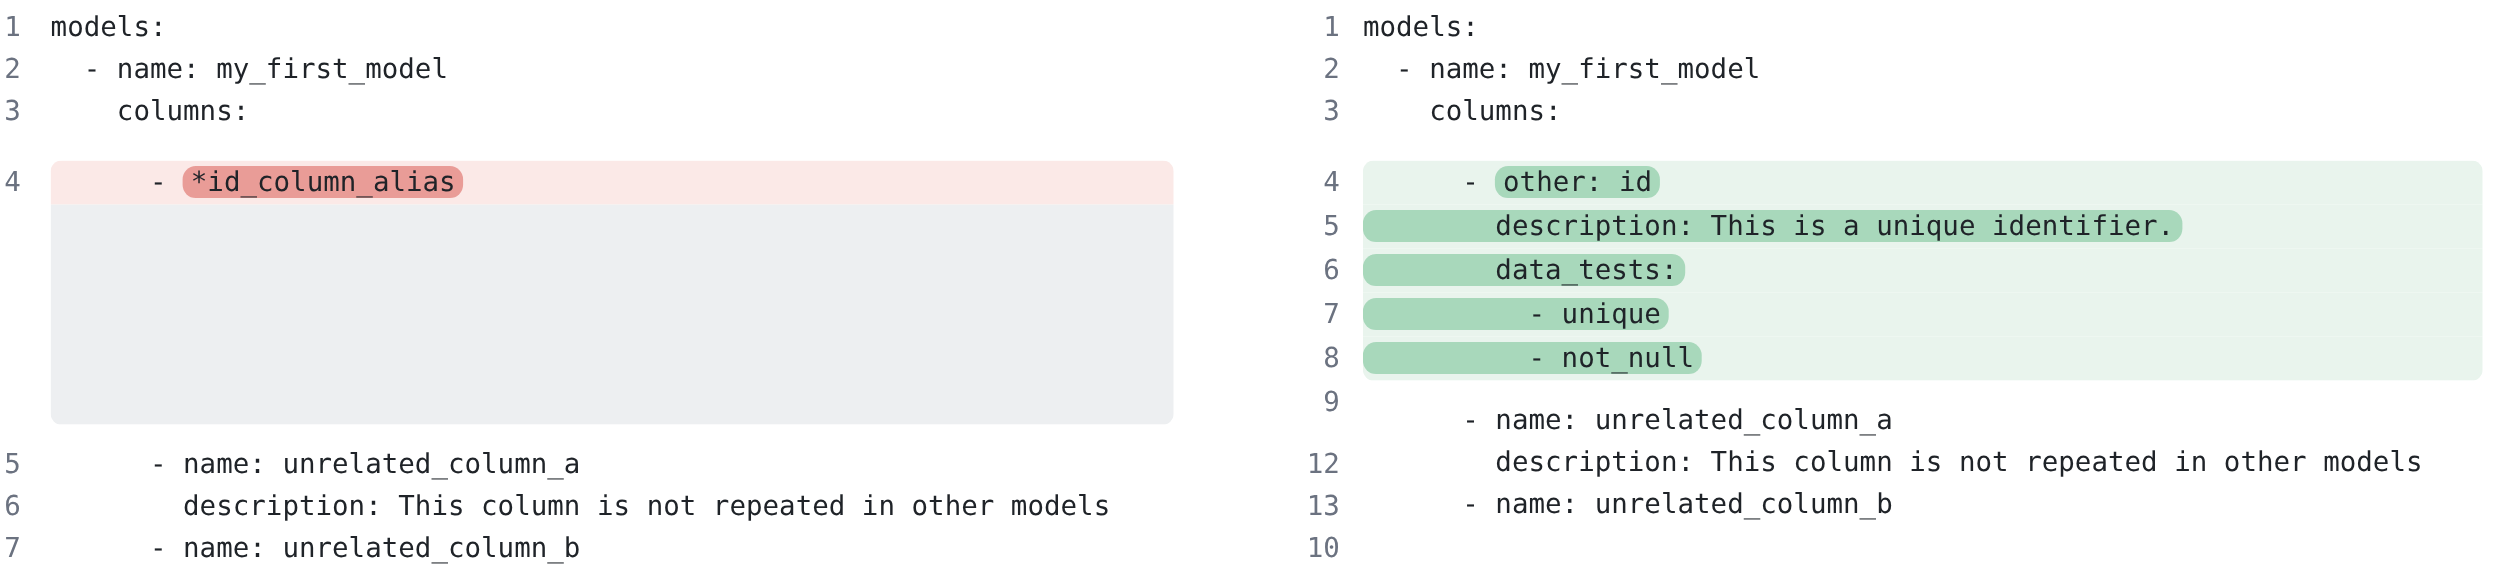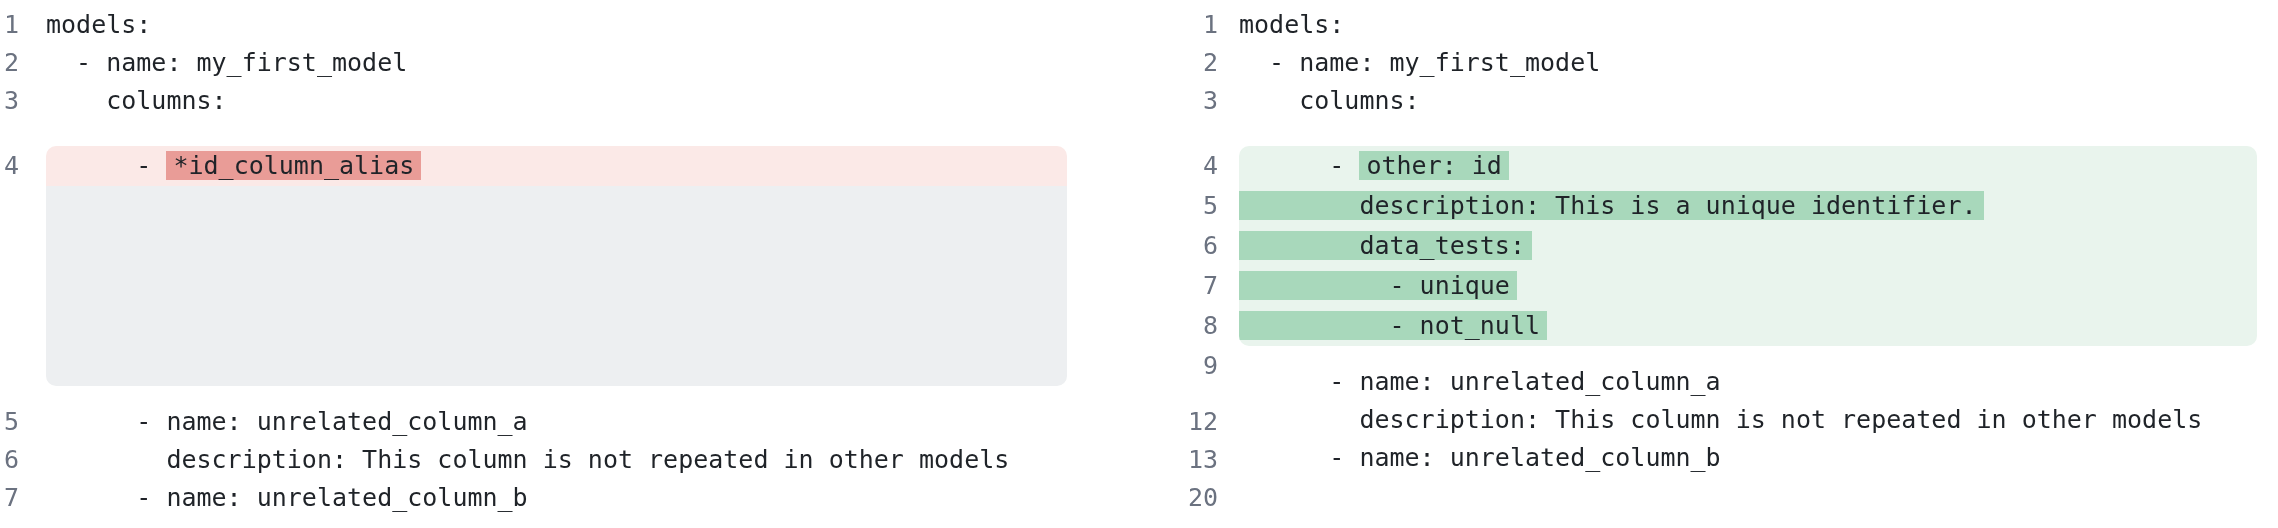"*id_column_alias" .chip { border-radius: 0 -> 12px }
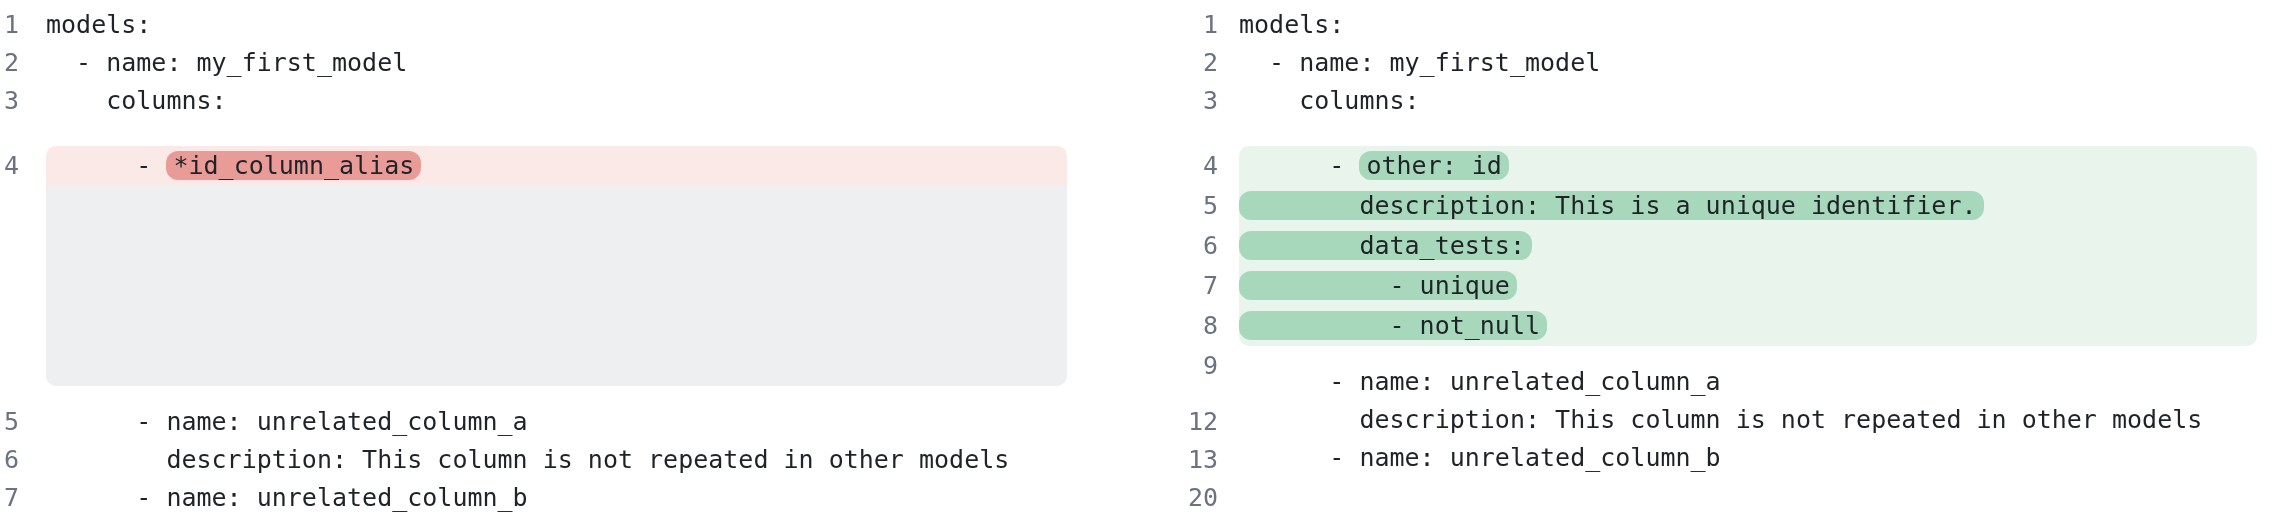"20" div.row { text: 20 -> 10 }
